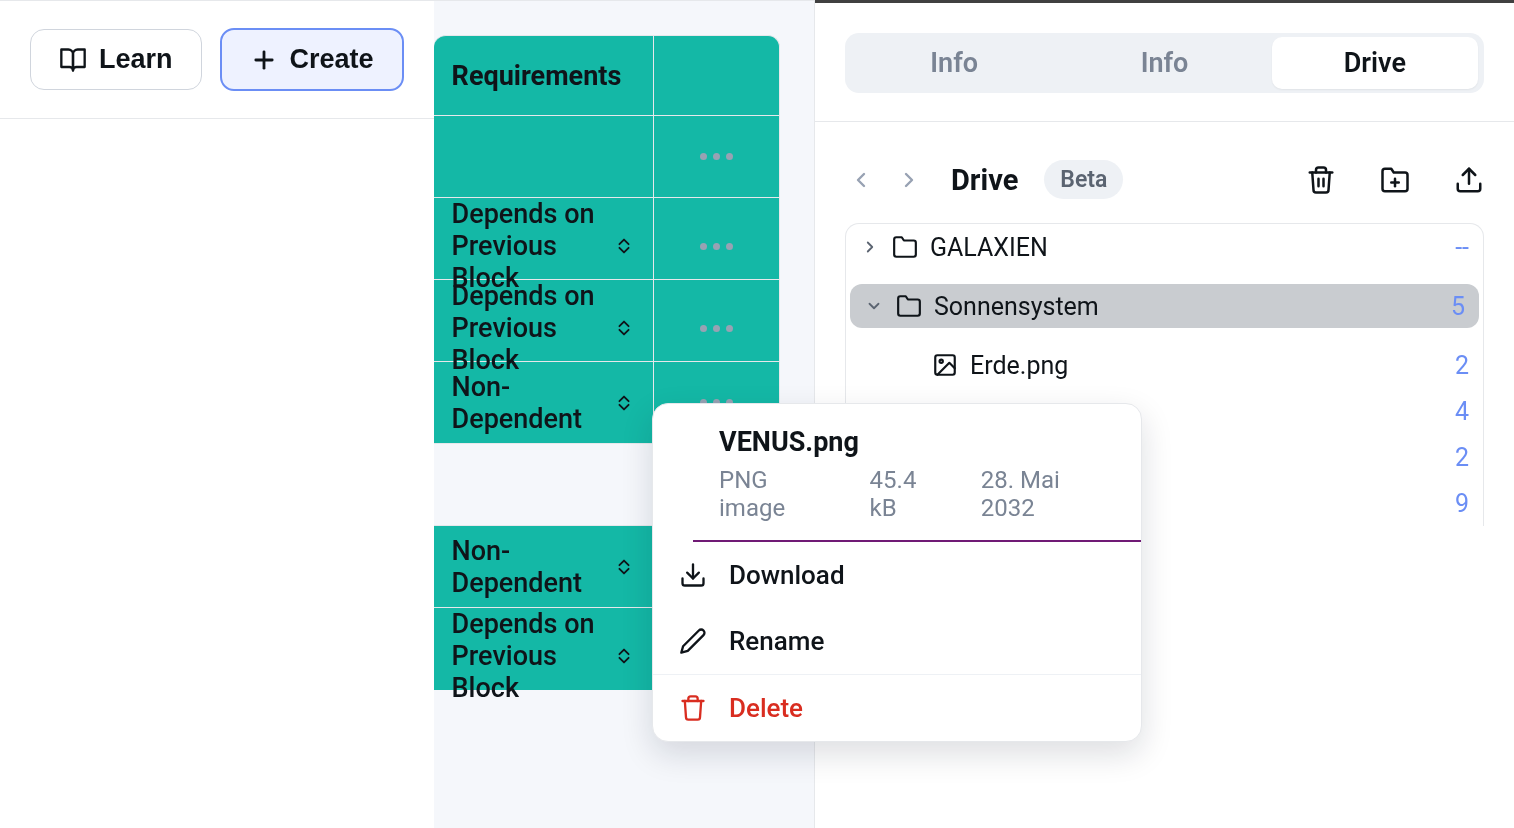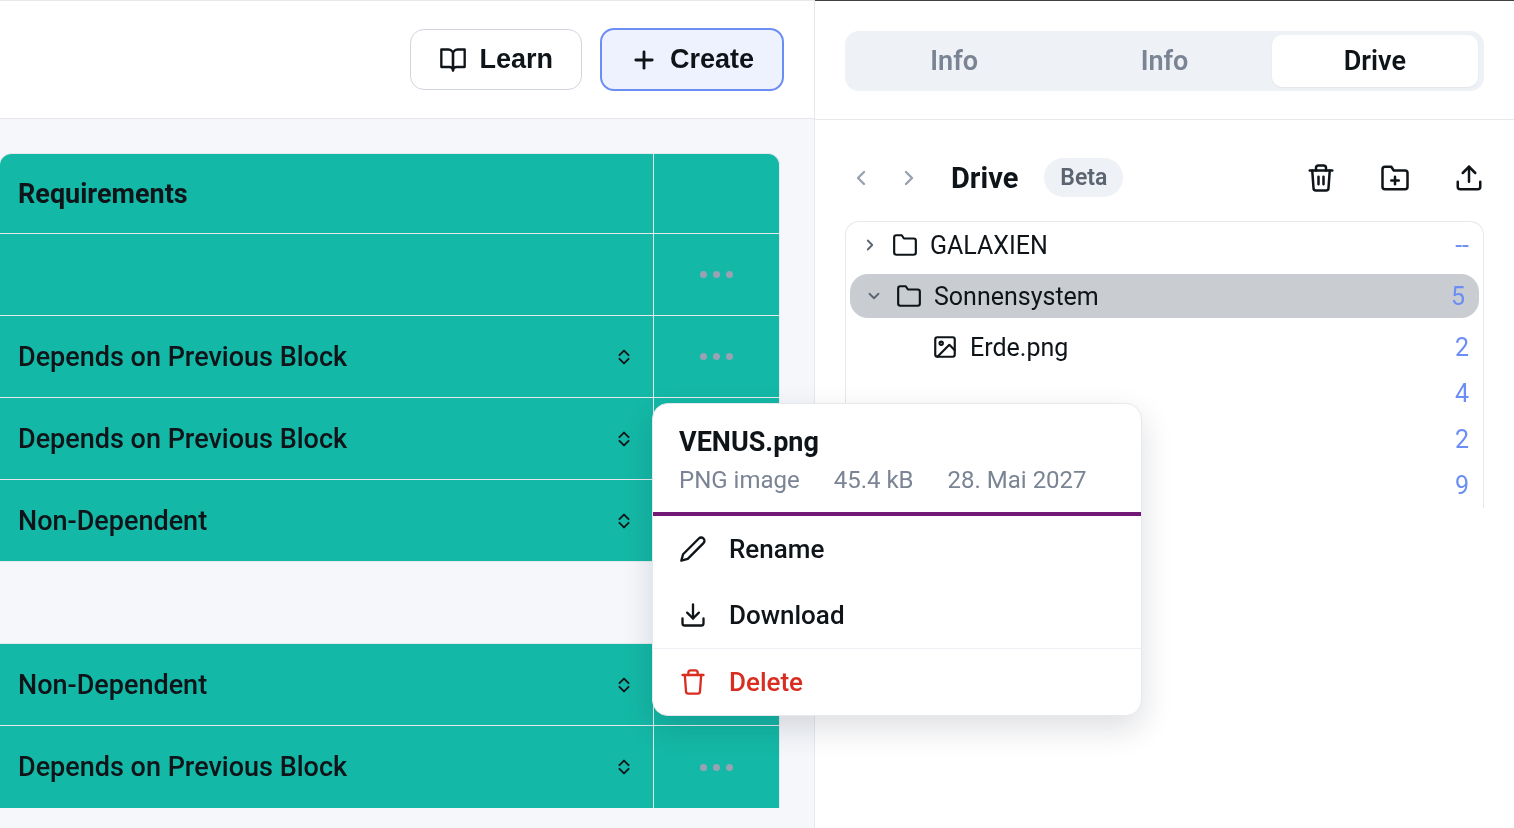"Learn" .left-panel { flex-direction: column -> row }
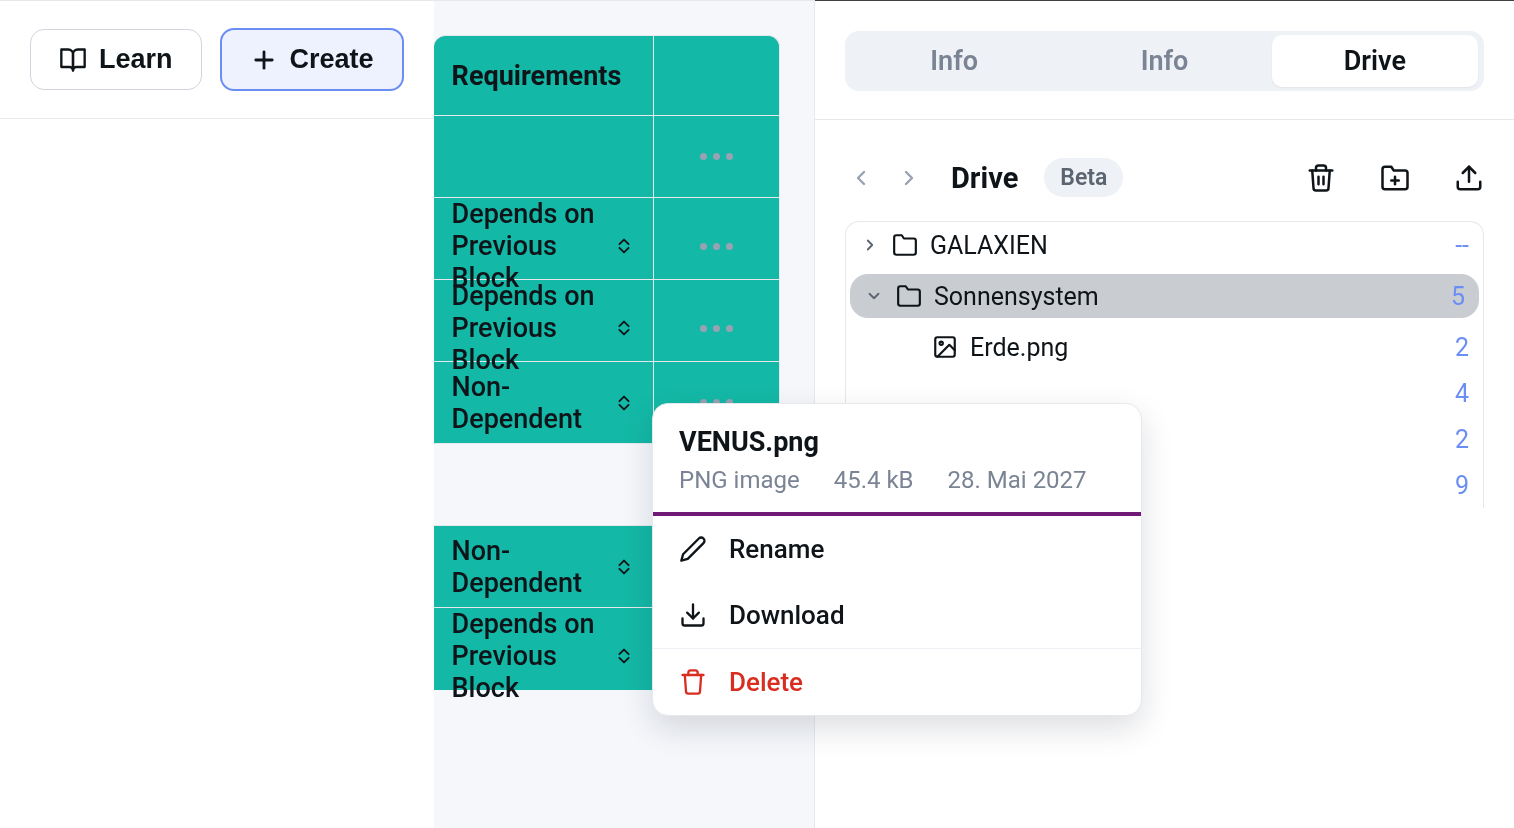"Info" .right-panel { border-top: 1px solid #404040 -> 3px solid #404040 }
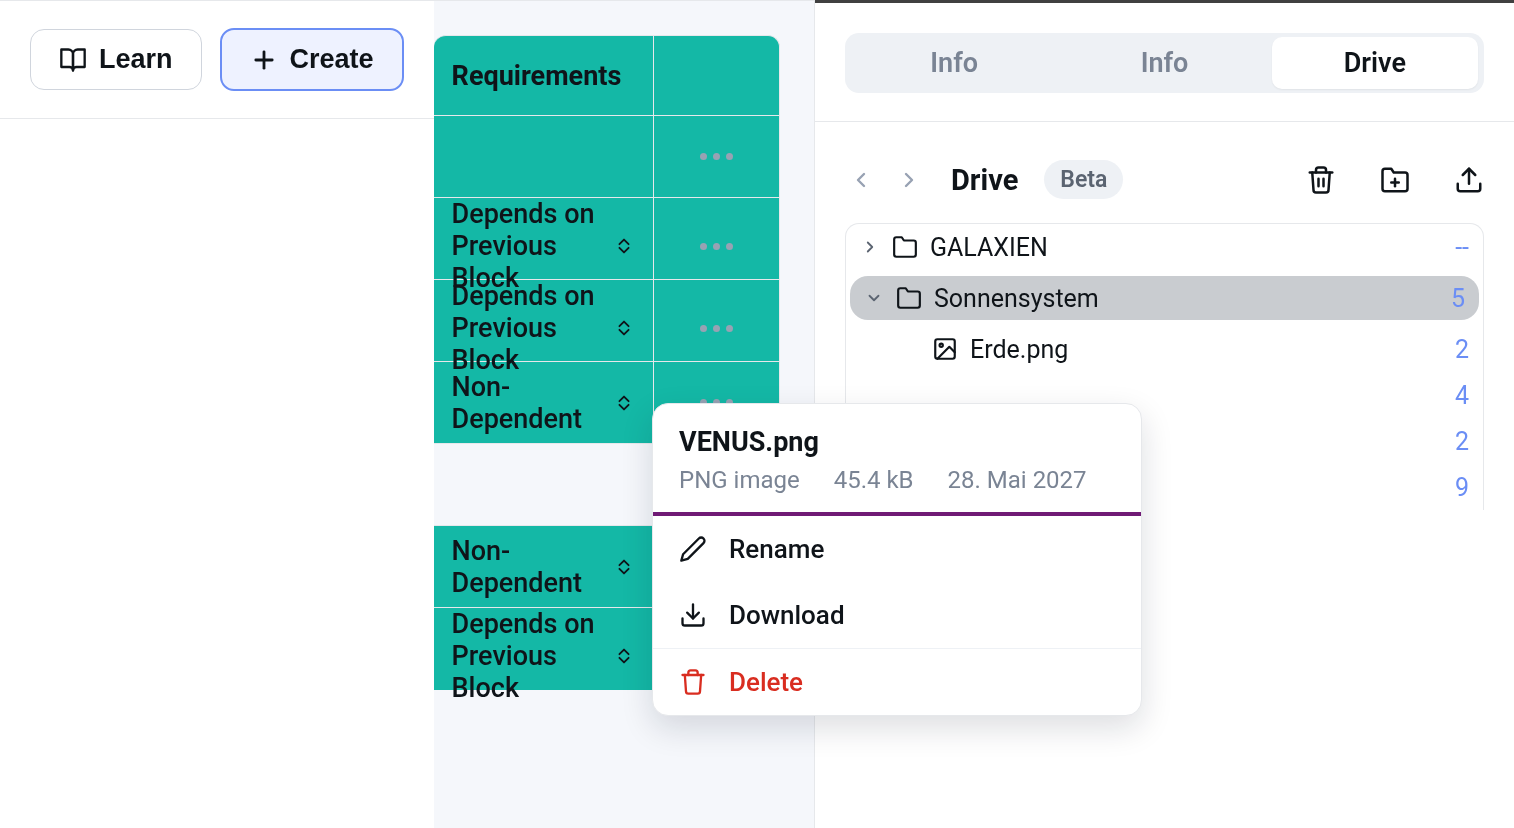"Sonnensystem" .tree-row.selected { border-radius: 18px -> 12px; margin: 6px 4px -> 14px 4px }
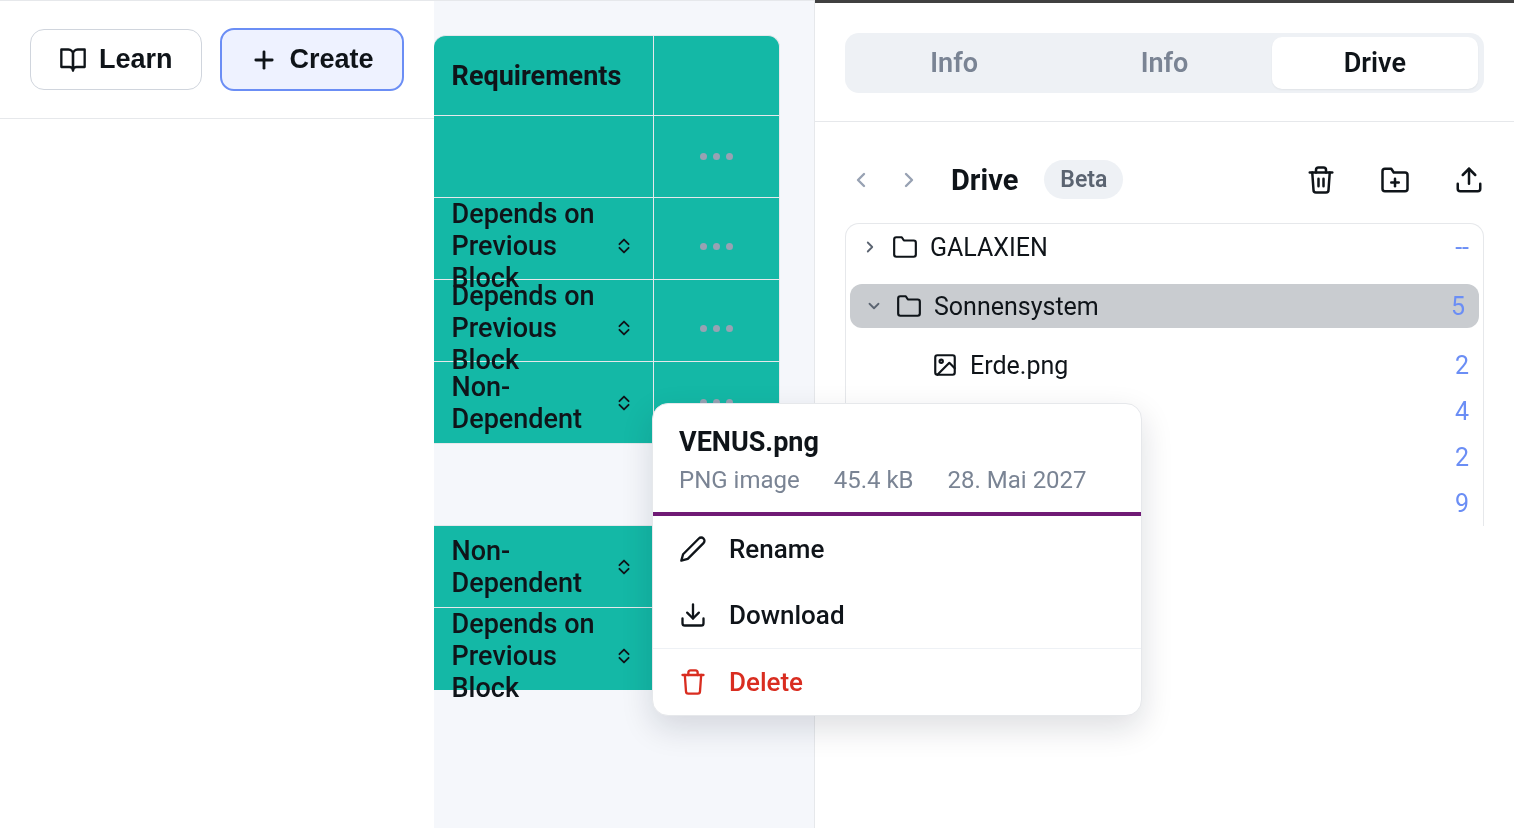"VENUS.png" .ctx-header { border-bottom: 4px solid #701a75 -> 2px solid #701a75; margin-left: none -> 40px }
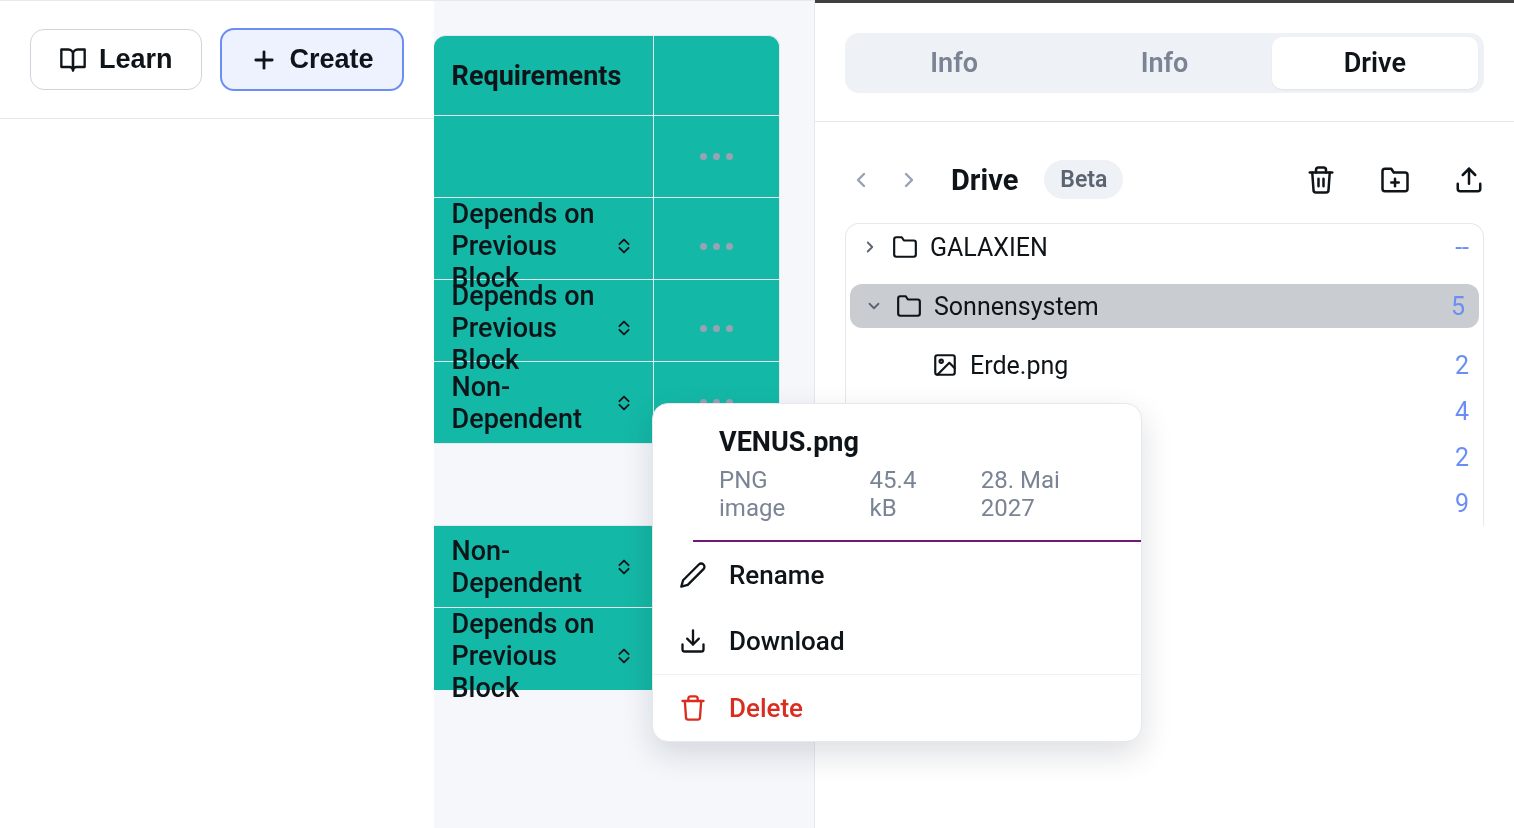"28. Mai 2027" span { text: 2027 -> 2032 }
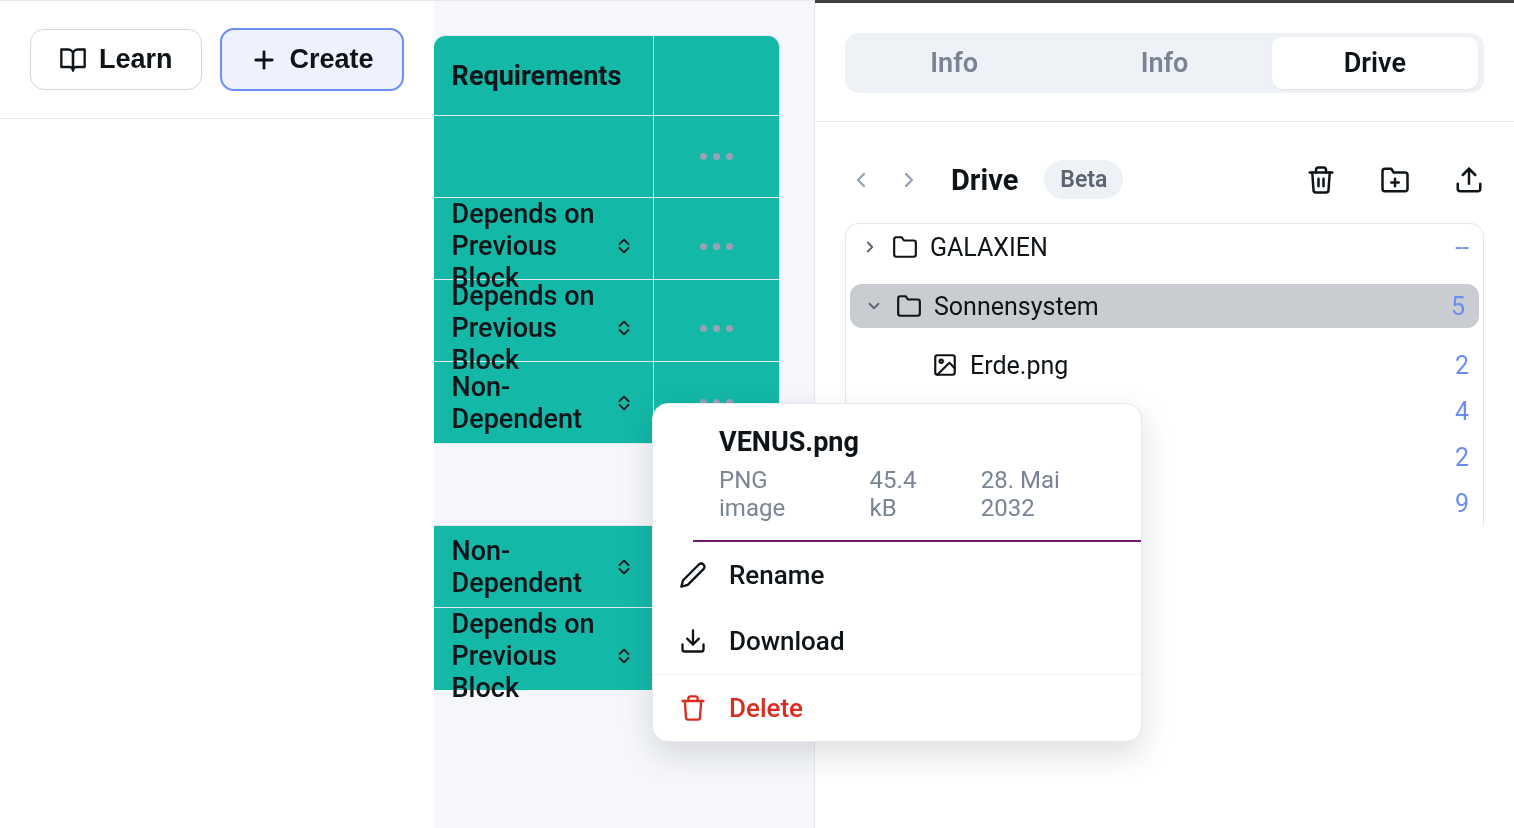"Rename" div.ctx-item { order: before "Download" -> after "Download" }
